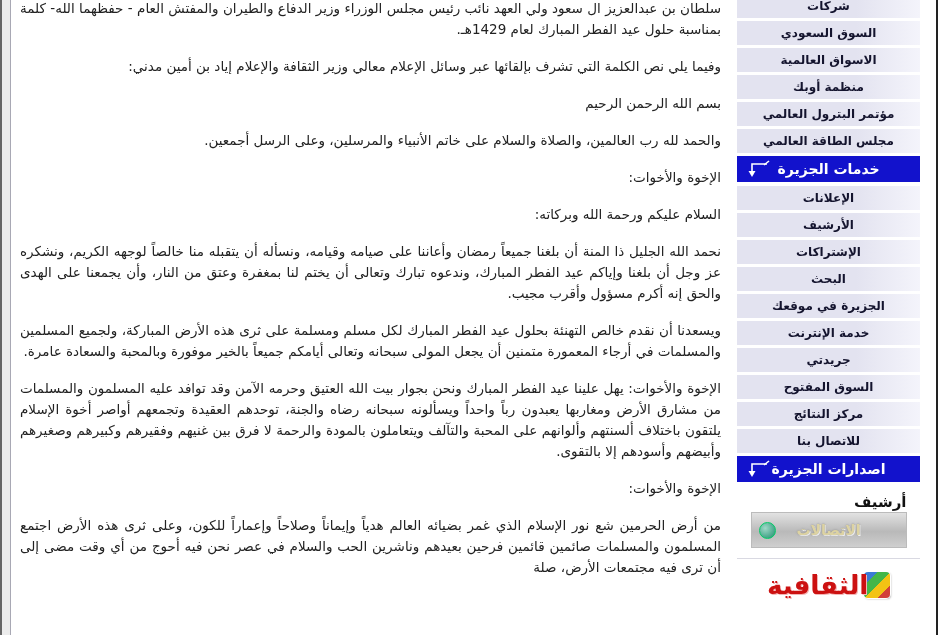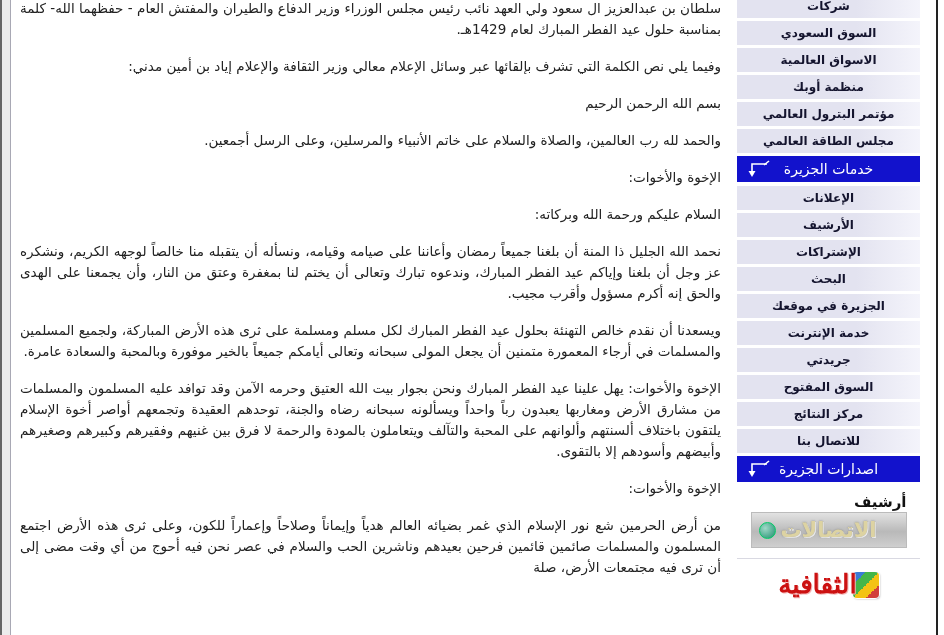"خدمات الجزيرة" .nav-header { font-weight: normal -> bold }
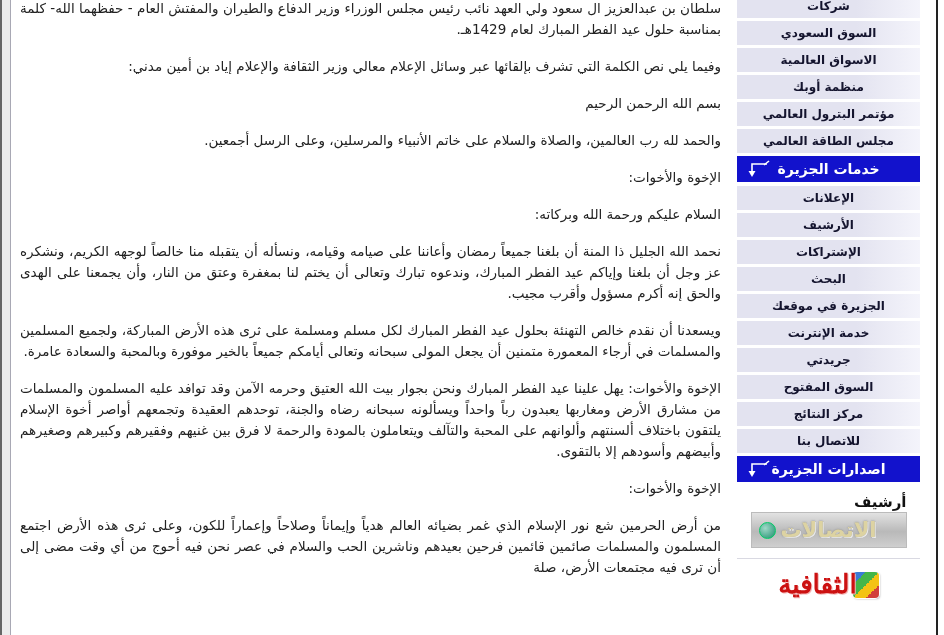"الاتصالات" .logo-telecom .banner .word { font-size: 21px -> 14px }
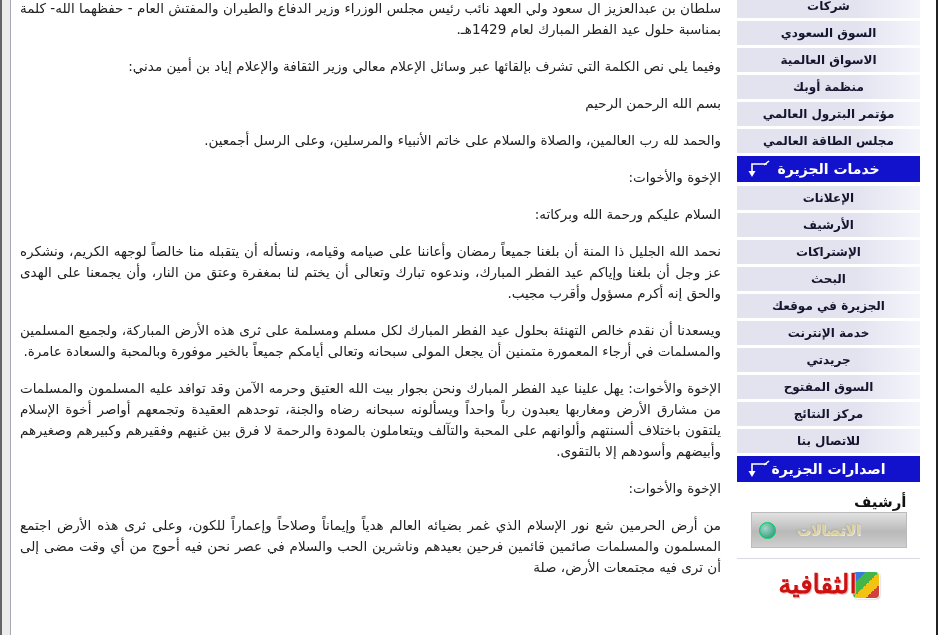"الثقافية" .logo-culture { font-family: Liberation Serif, serif -> none }
